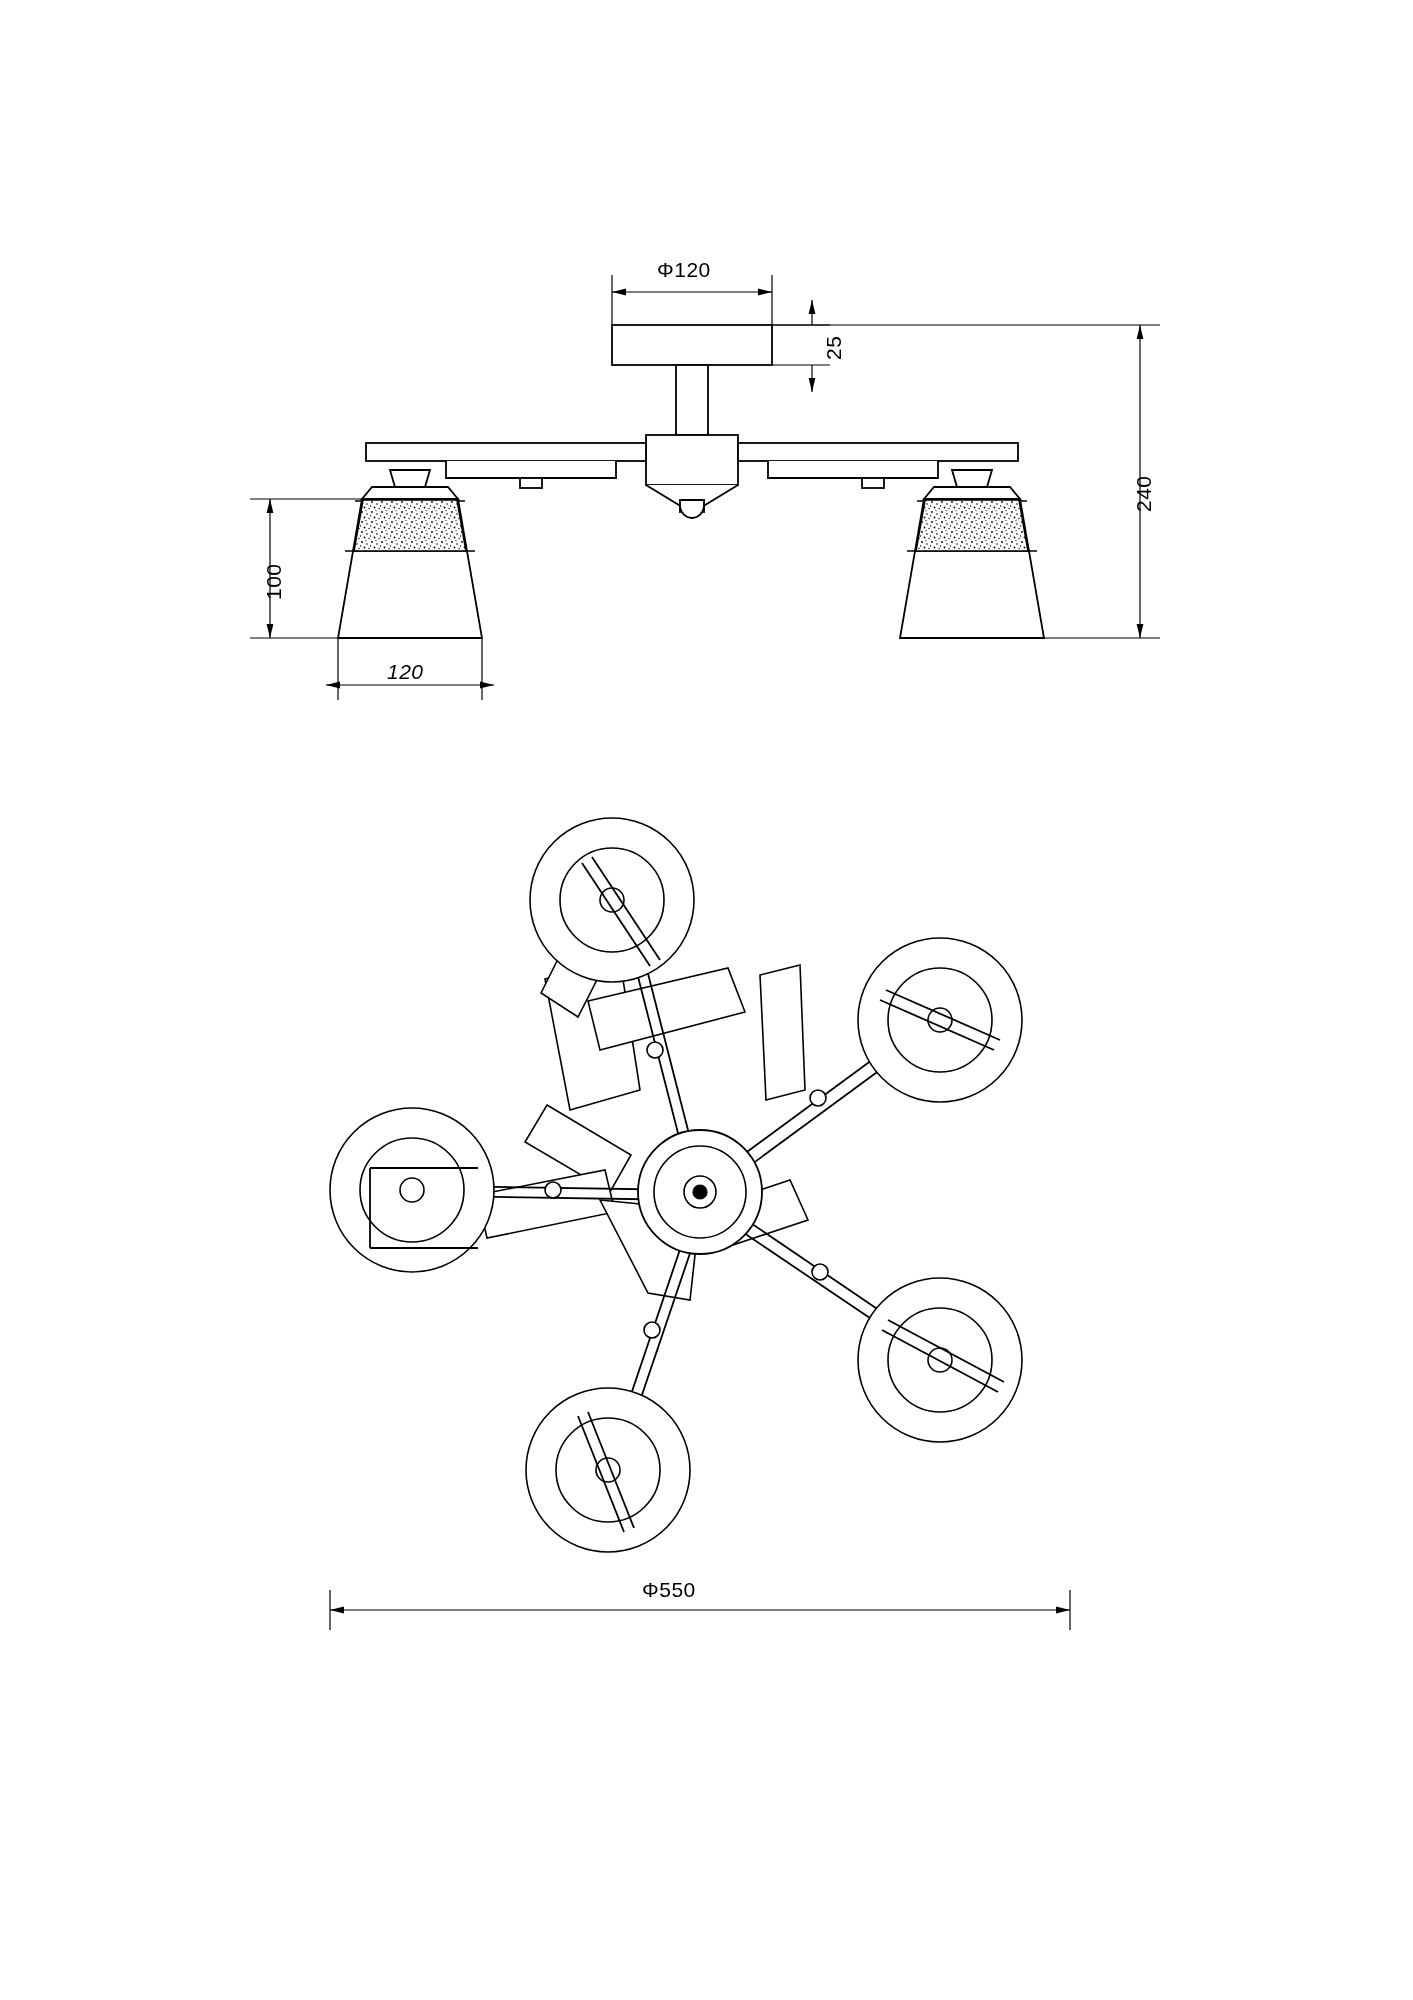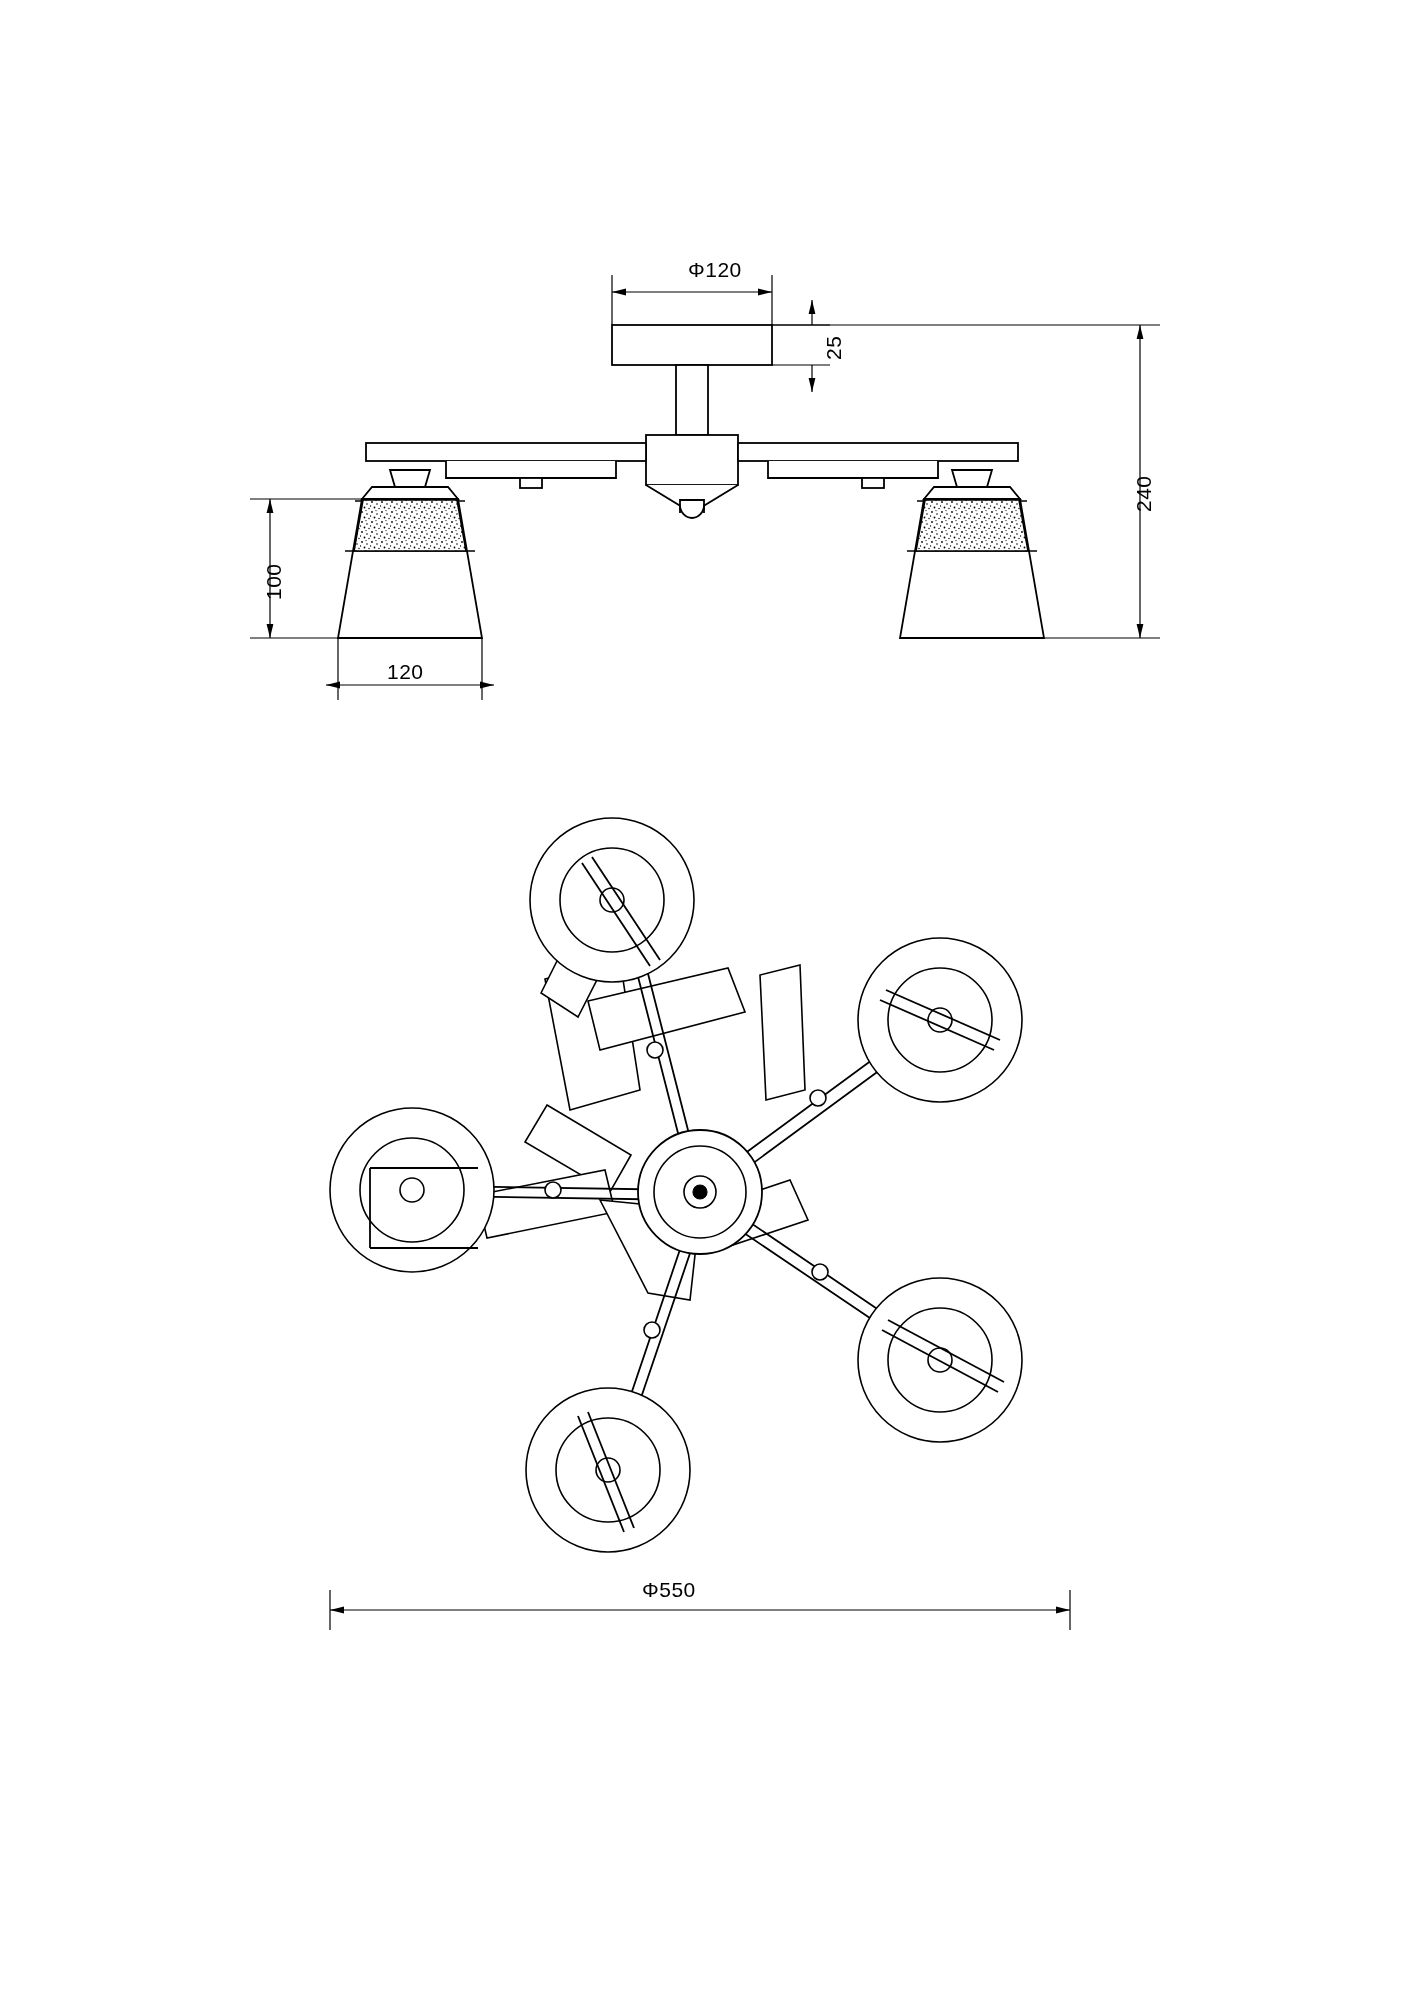"Φ120" div.dim-label { margin-left: 31px -> none }
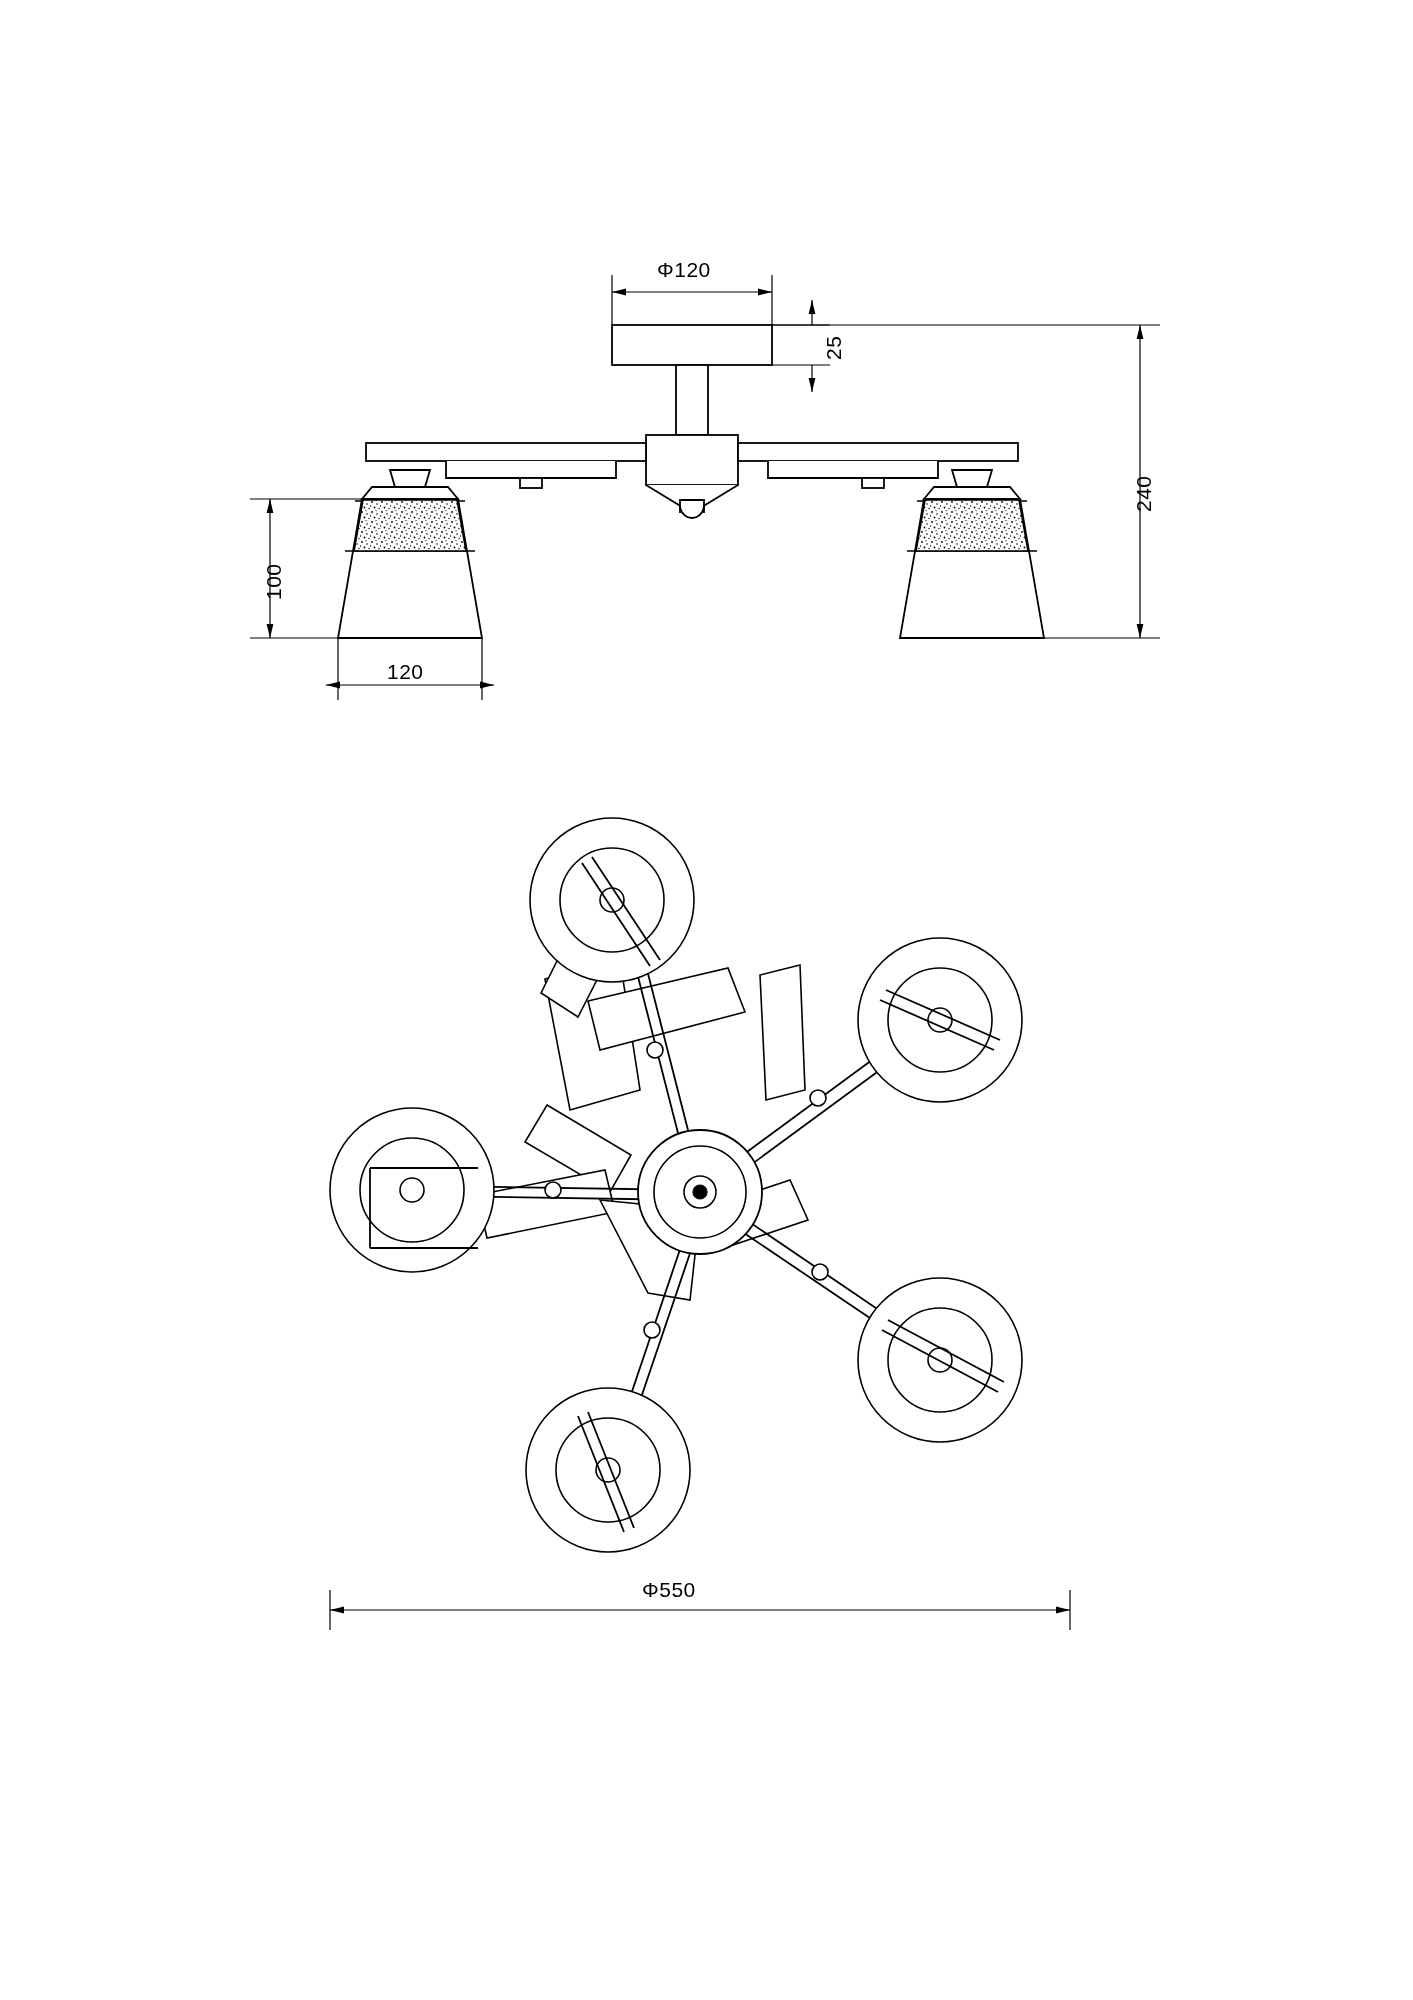"120" div.dim-label { font-style: none -> italic }
